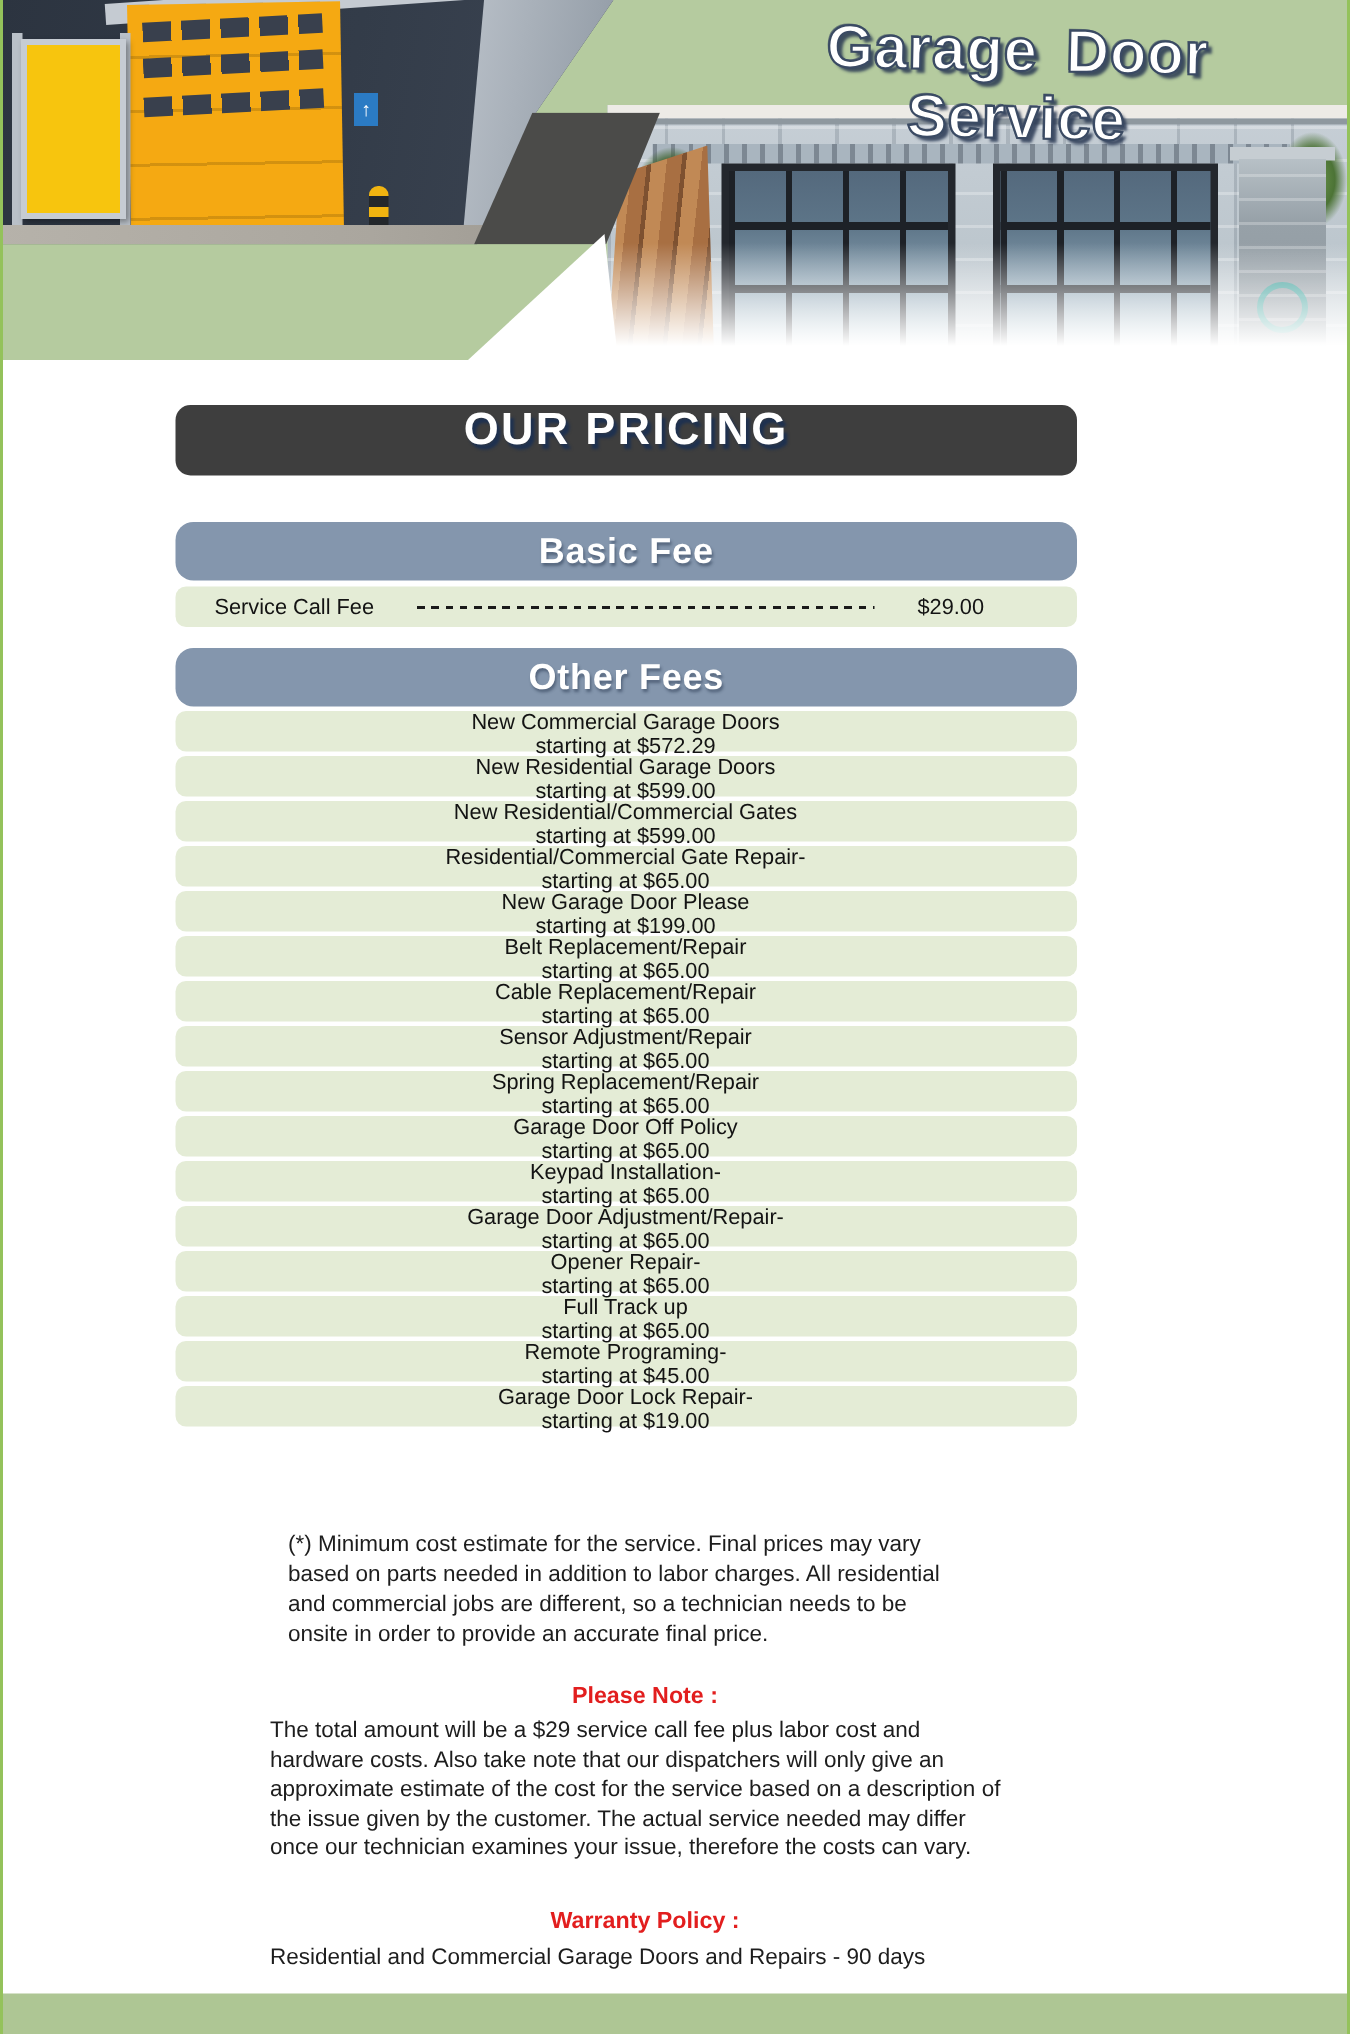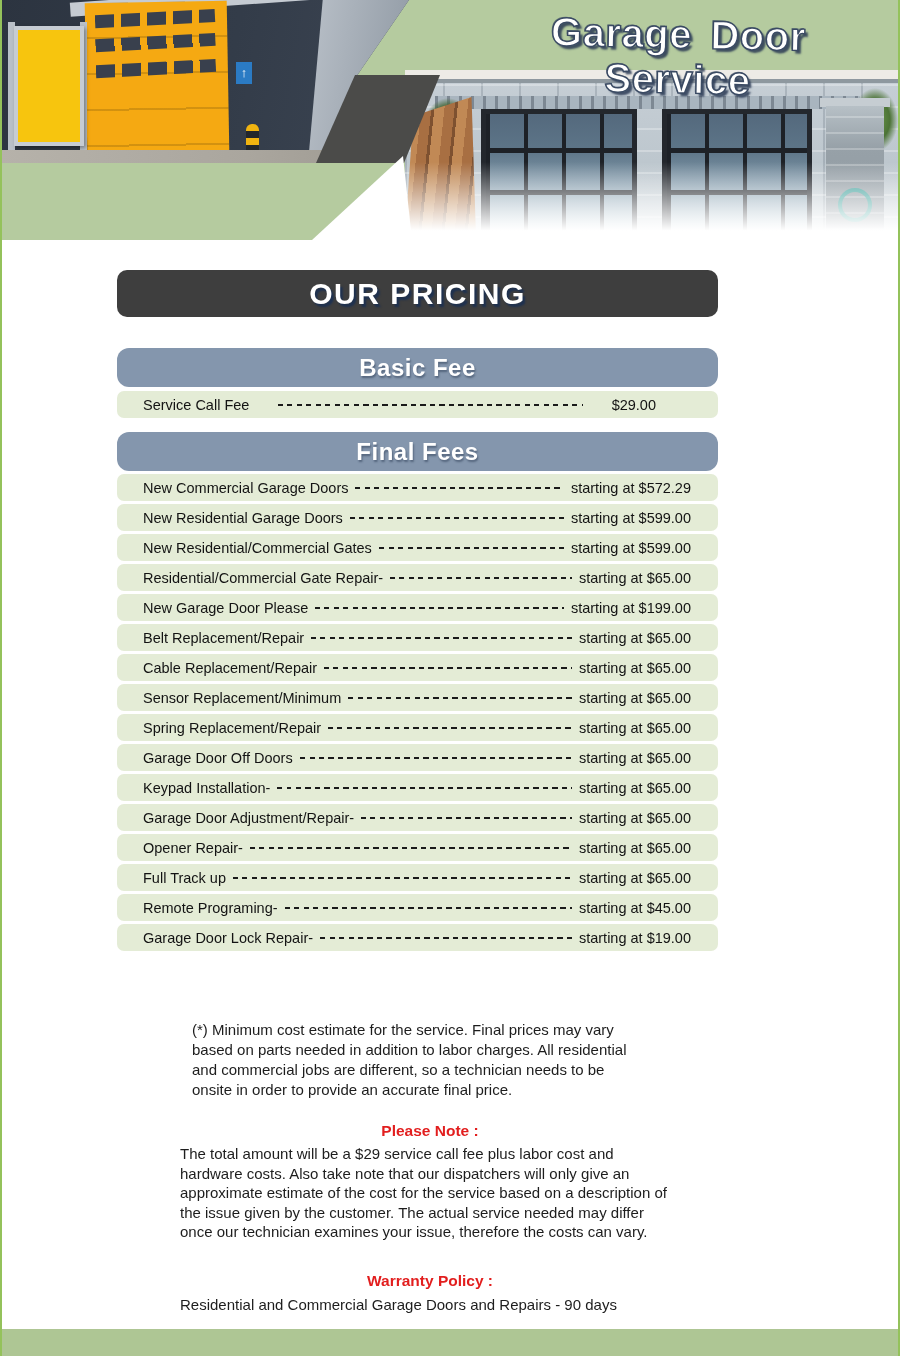"OUR PRICING" .banner-dark { align-items: center -> flex-start }
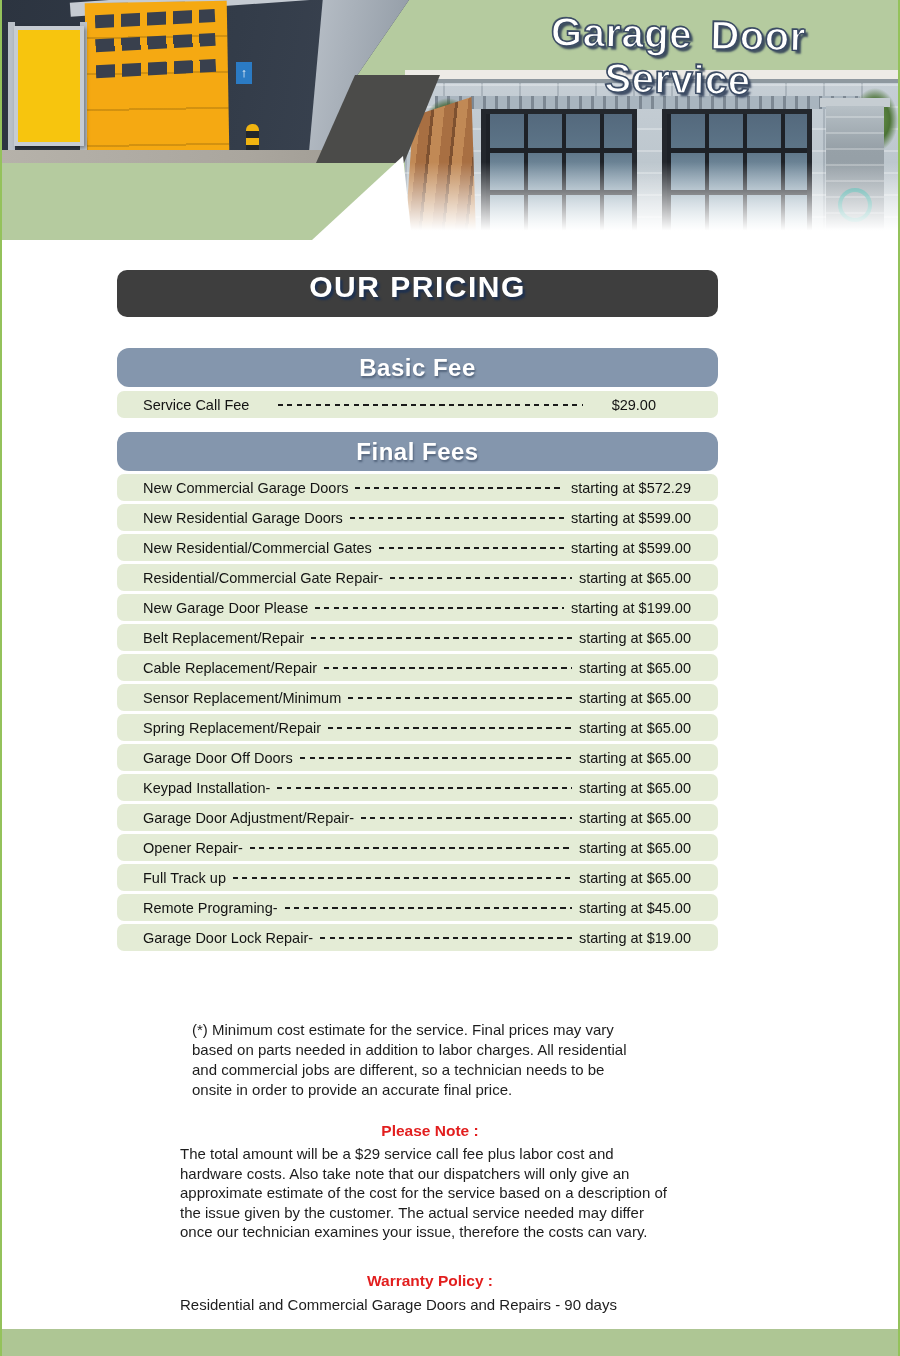"Final Fees" span { text: Final -> Other }
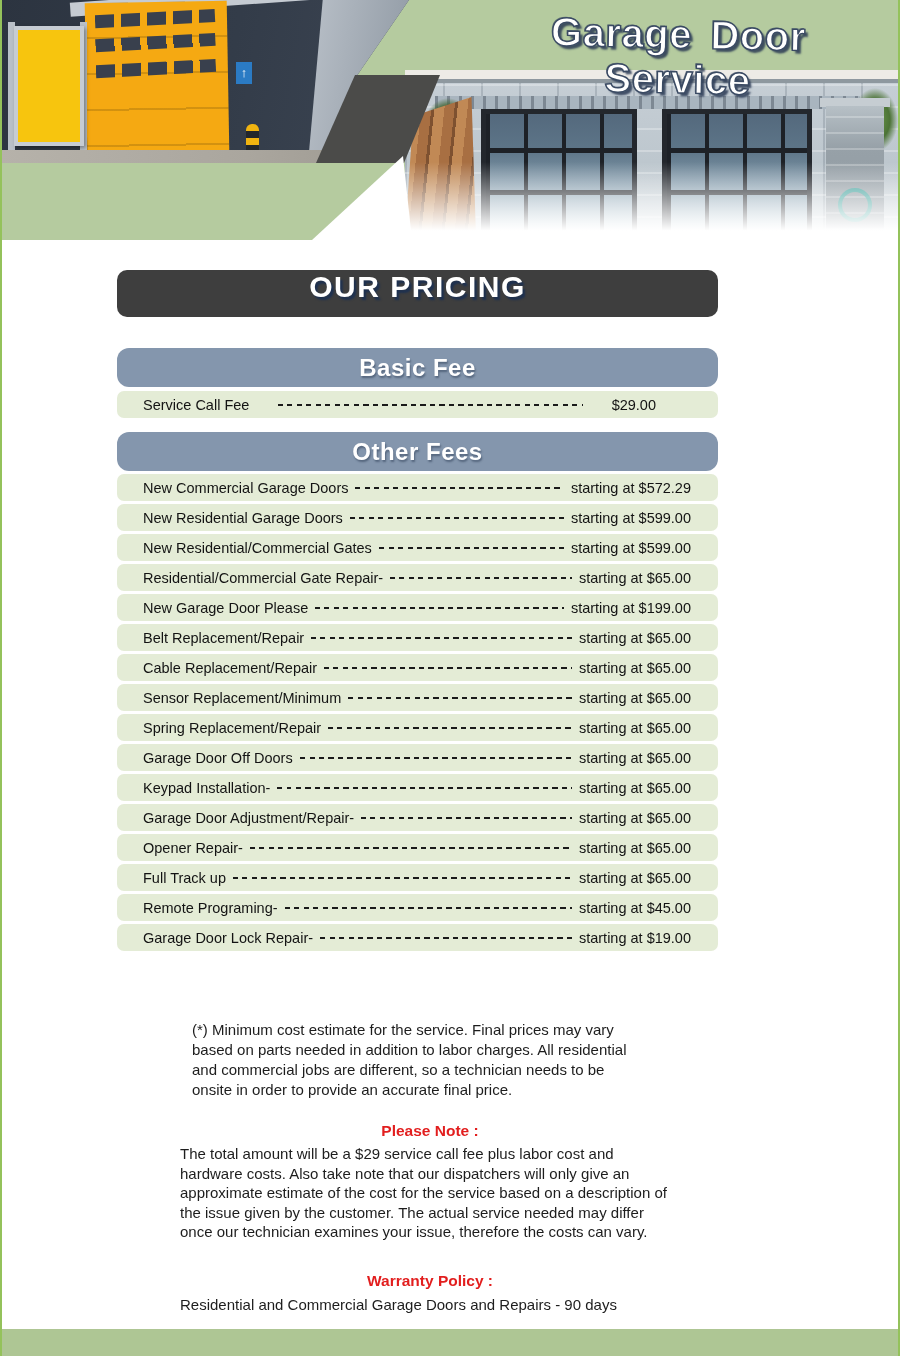"New Commercial Garage Doors" .fee-list .fee-row { flex-direction: none -> column }
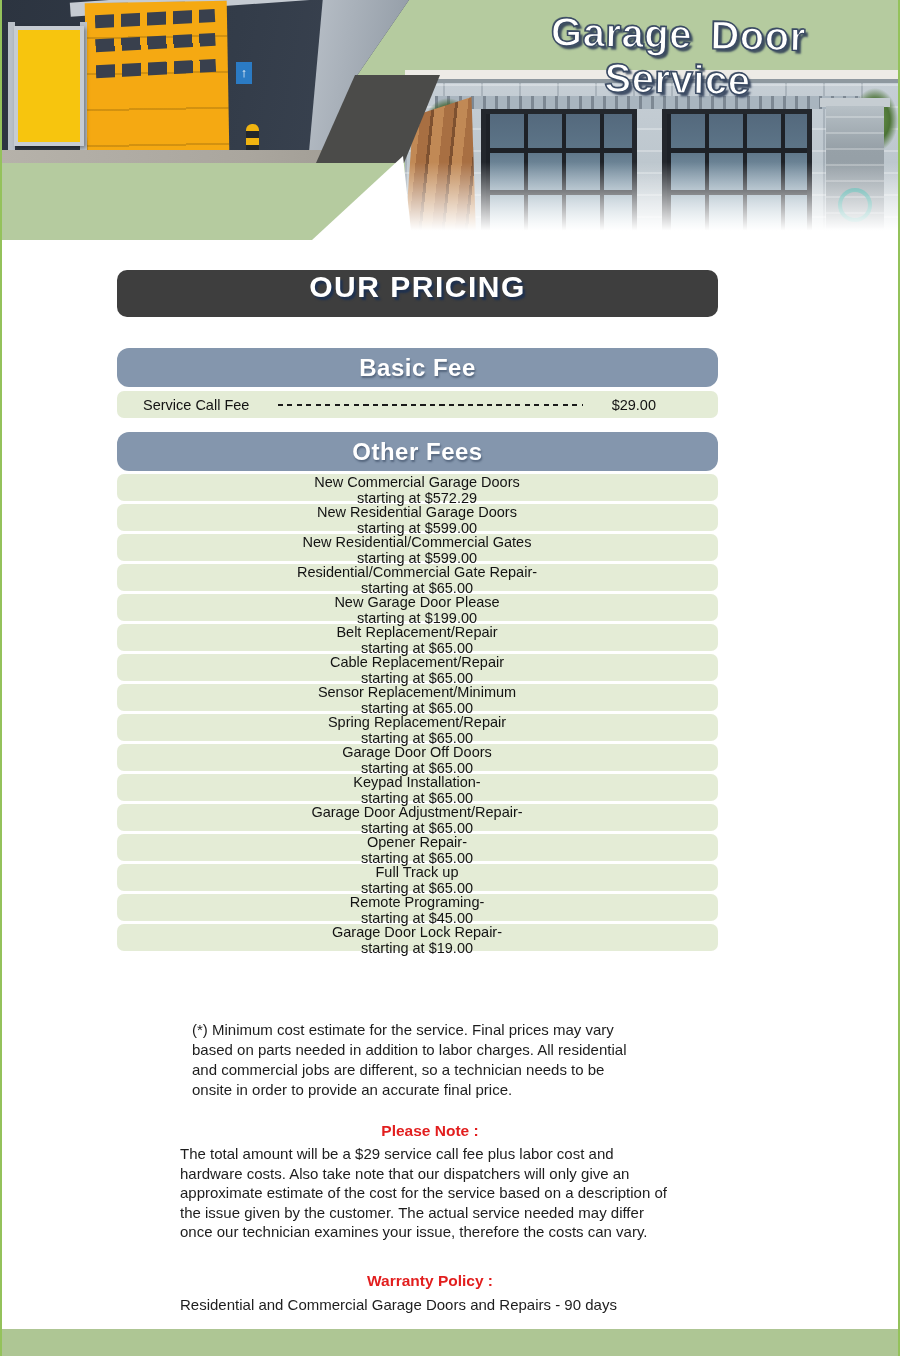"Sensor Replacement/Minimum" span.fee-label { text: Replacement/Minimum -> Adjustment/Repair }
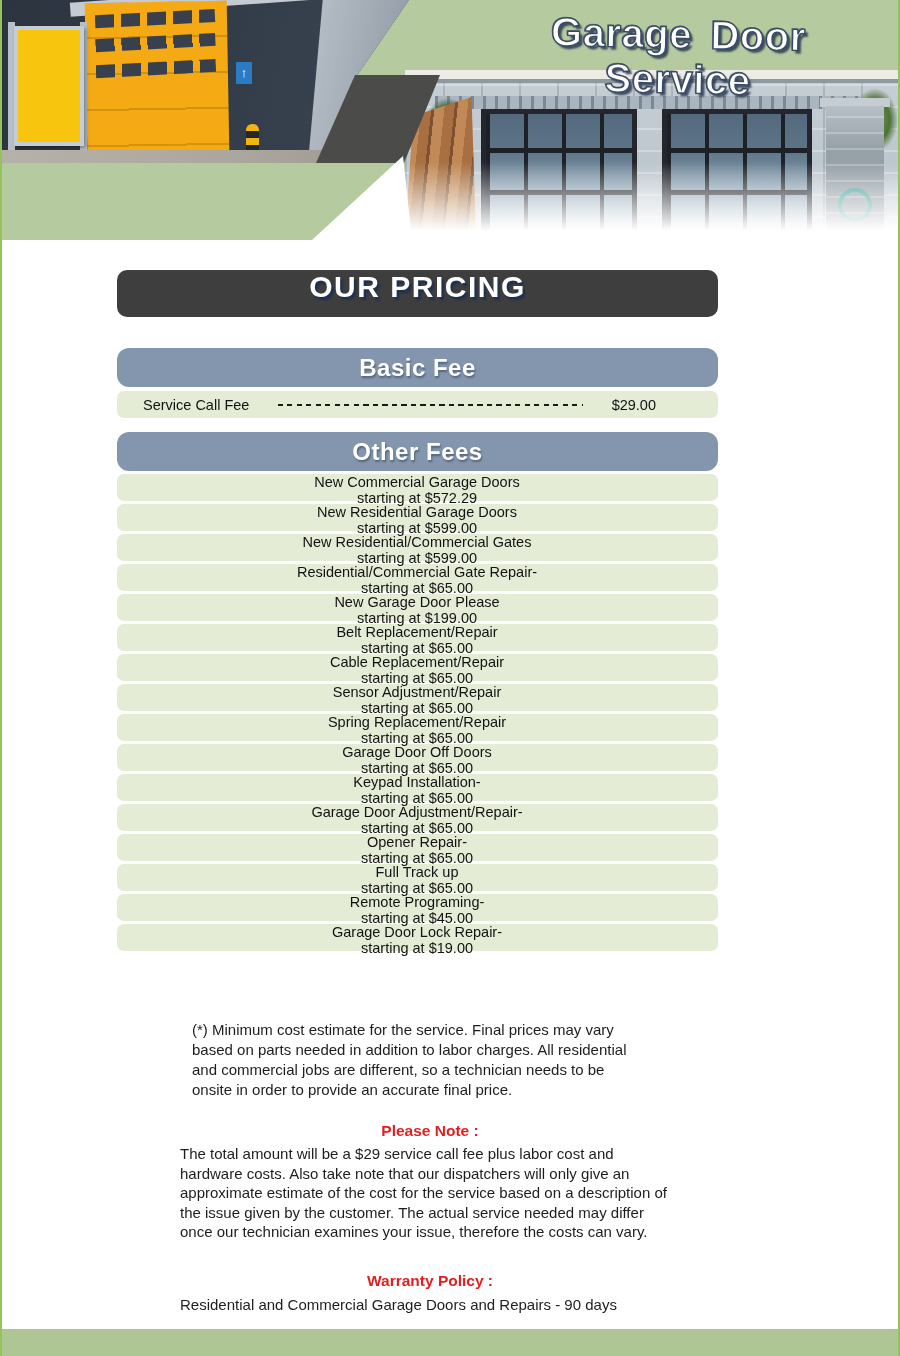"Garage Door Off Doors" span.fee-label { text: Doors -> Policy }
